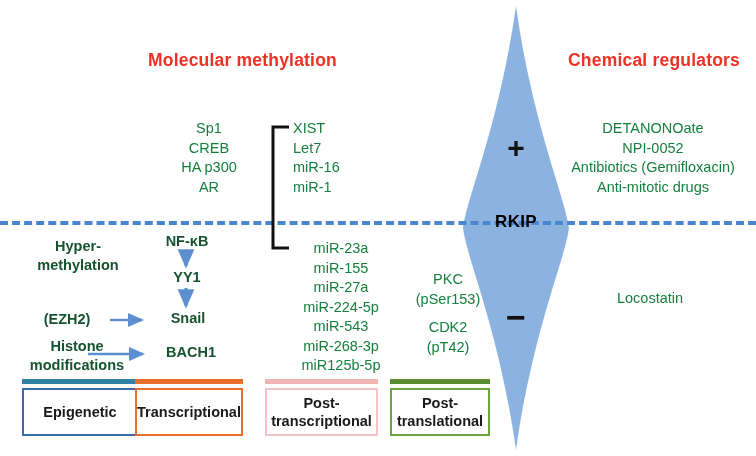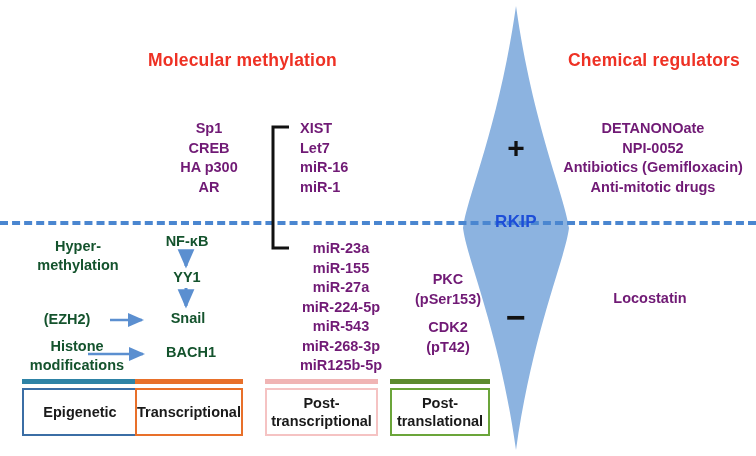"Sp1" .list-block { color: #701a75 -> #15803d; font-weight: bold -> normal }
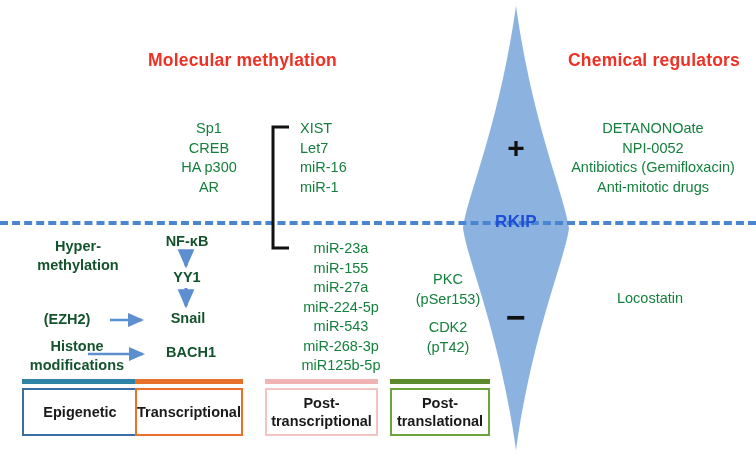"XIST" #list-ncrna-pos { left: 300px -> 293px }
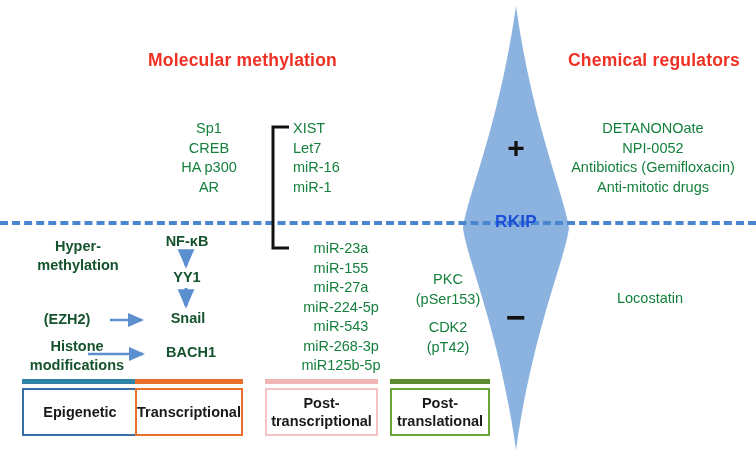"RKIP" #rkip-label { color: #1d4ed8 -> #000000 }
